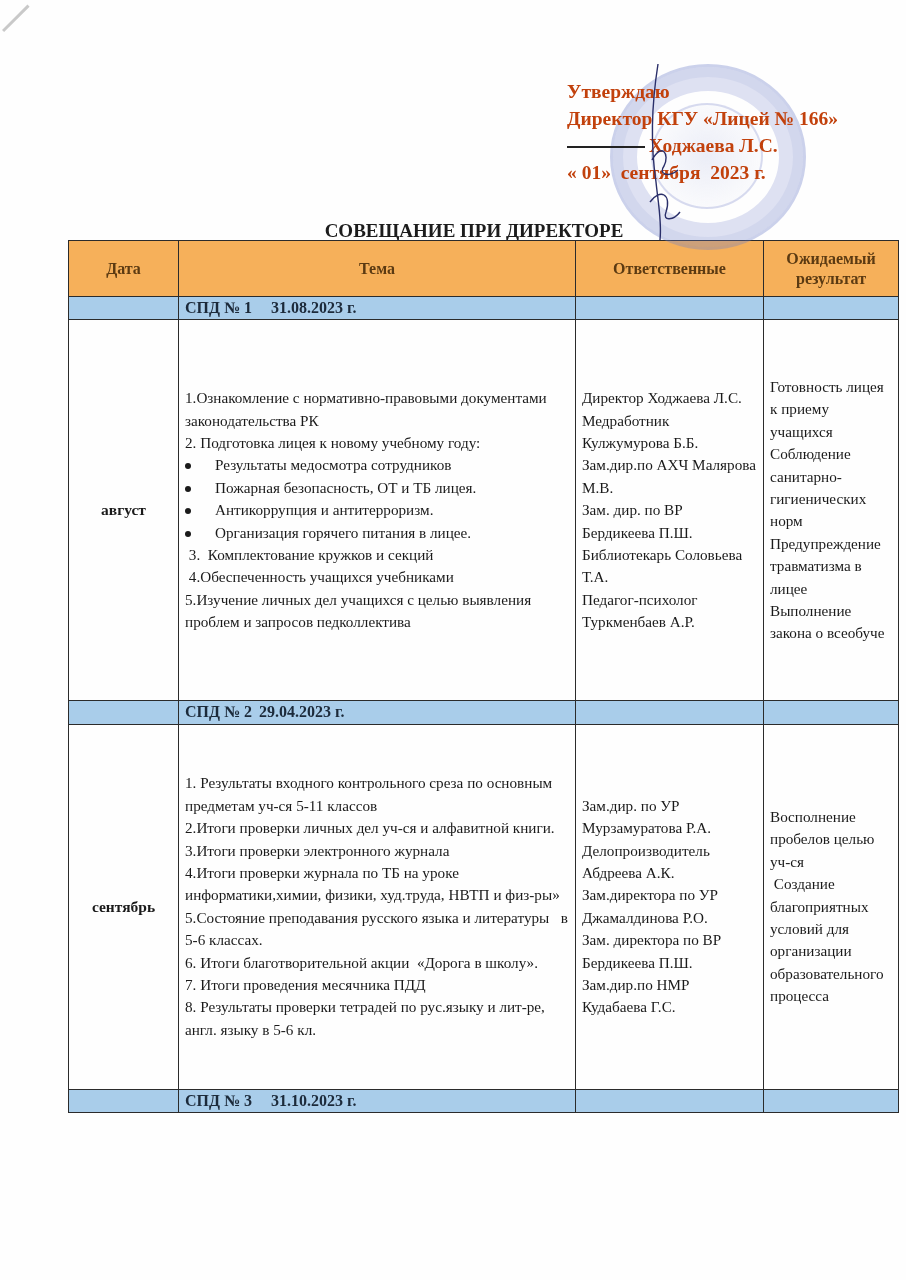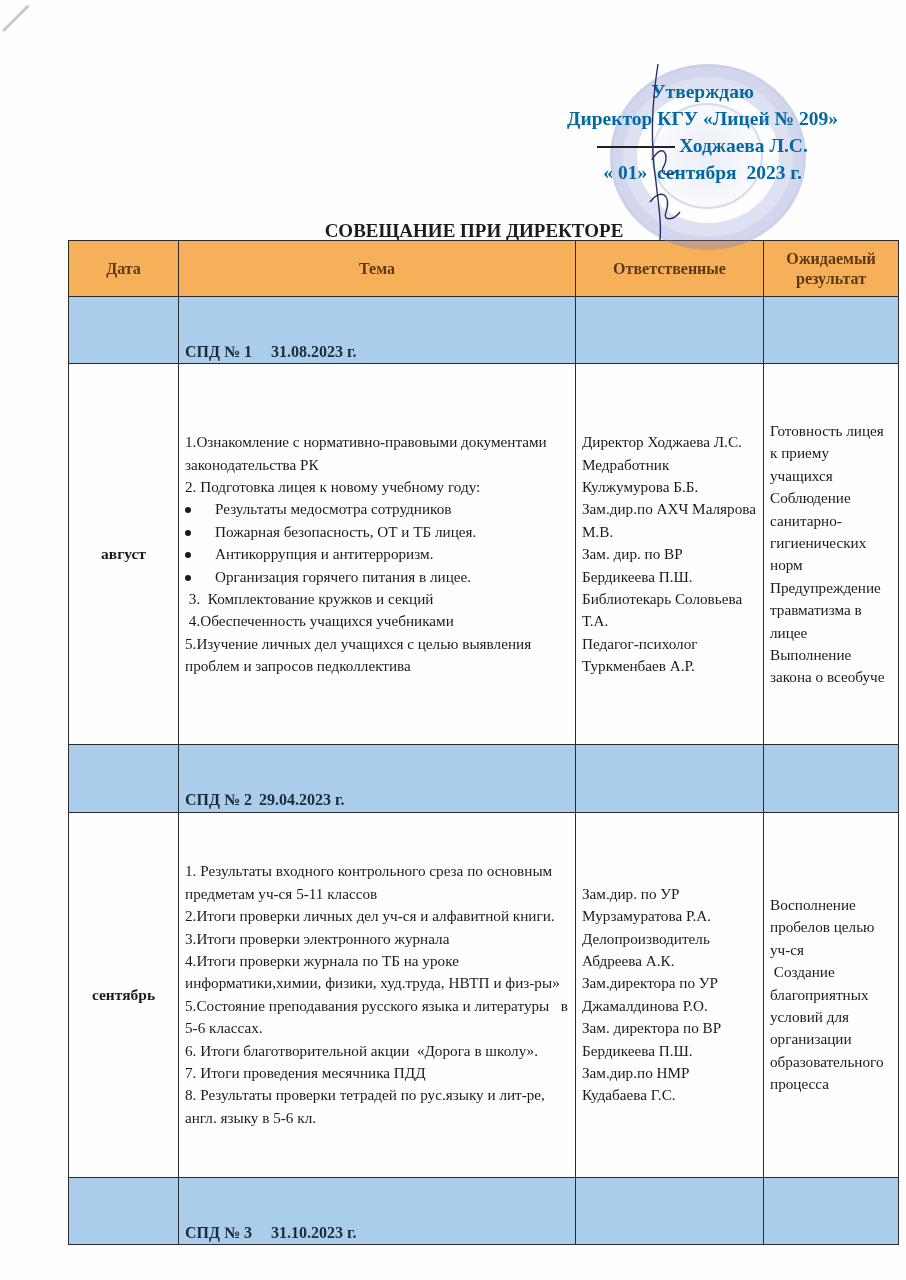"Утверждаю" .approval { color: #0369a1 -> #c2410c; text-align: center -> left }
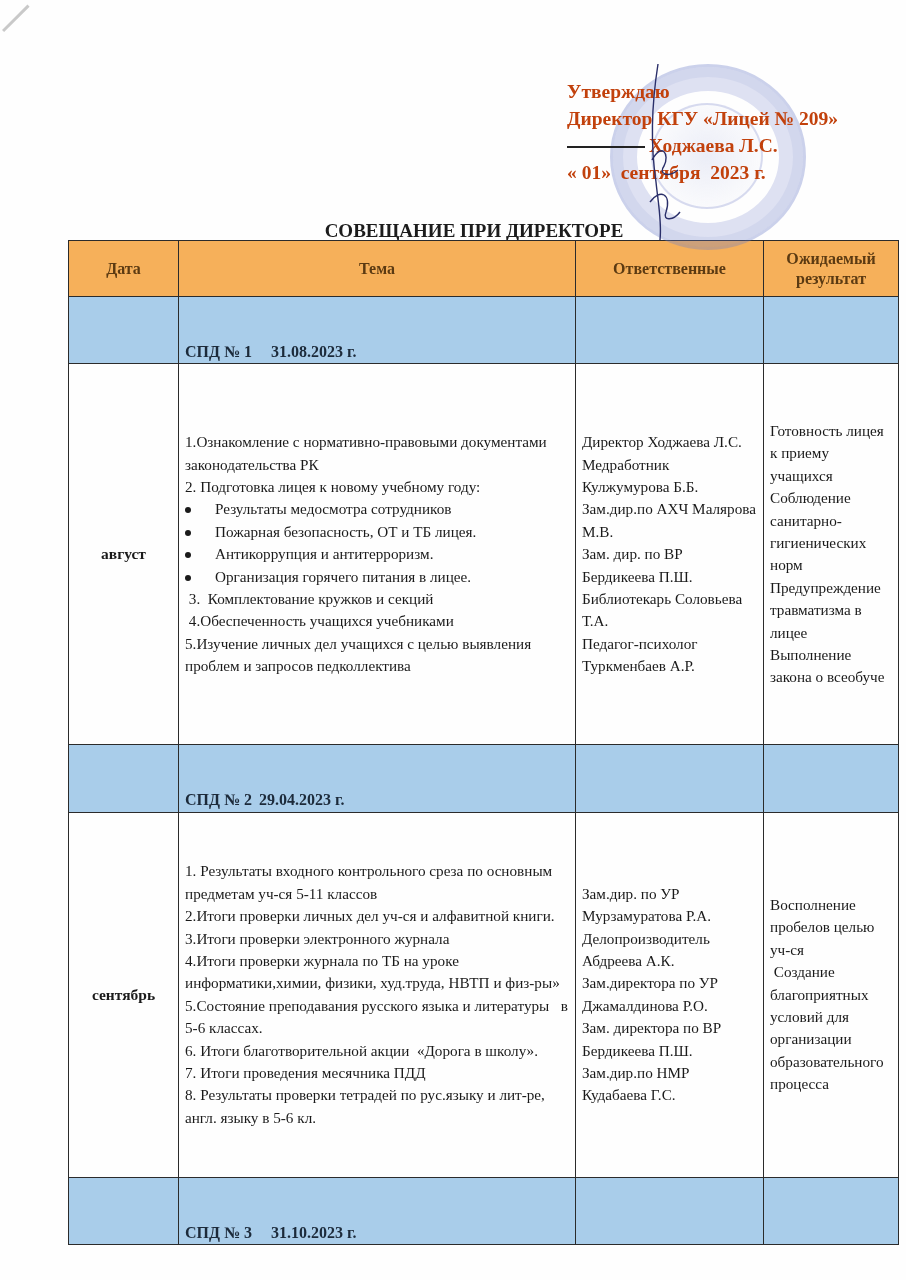"Директор КГУ «Лицей № 209»" div.line { text: 209 -> 166 }
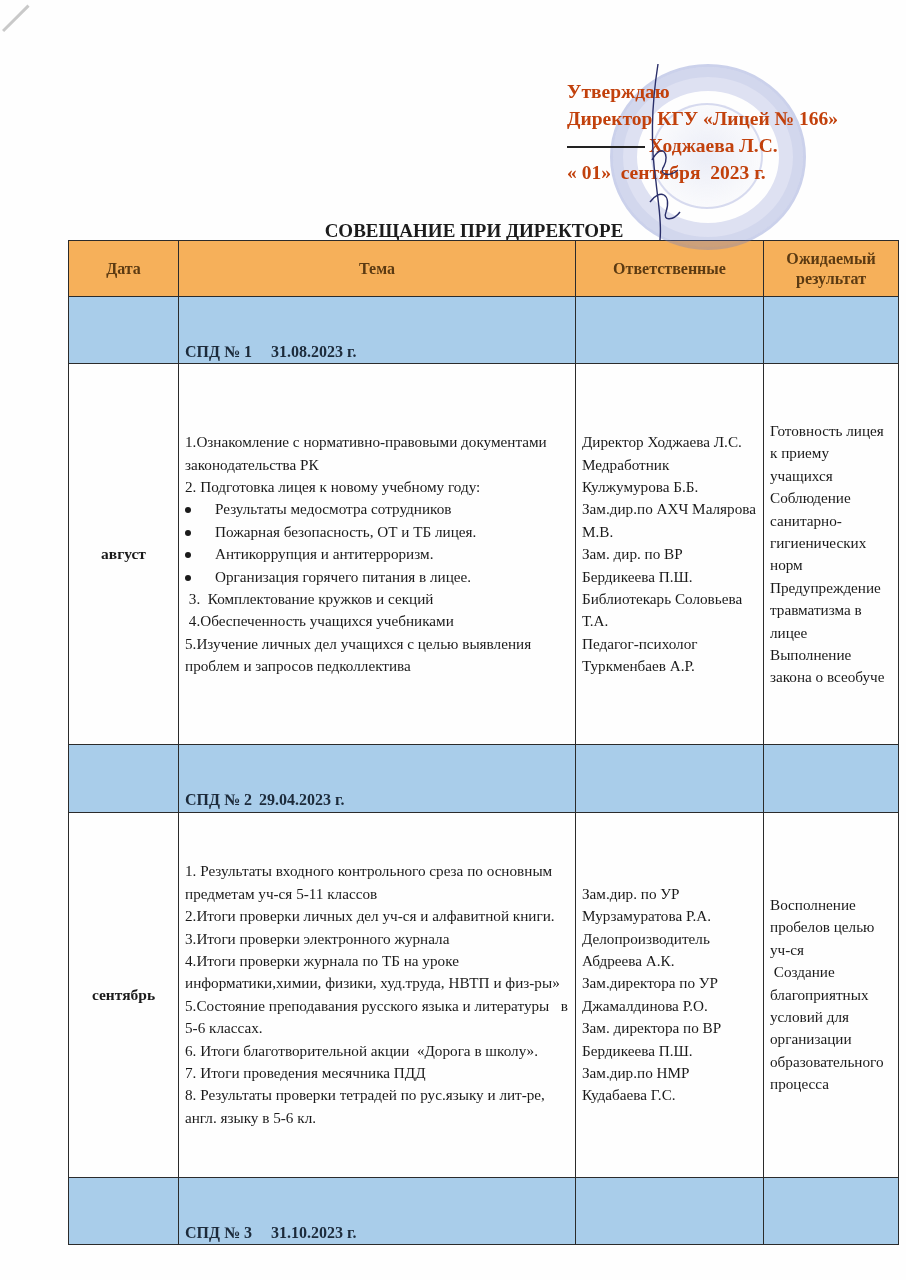"СПД № 1" tr.meeting .mt-num { margin-top: 44px -> none }
